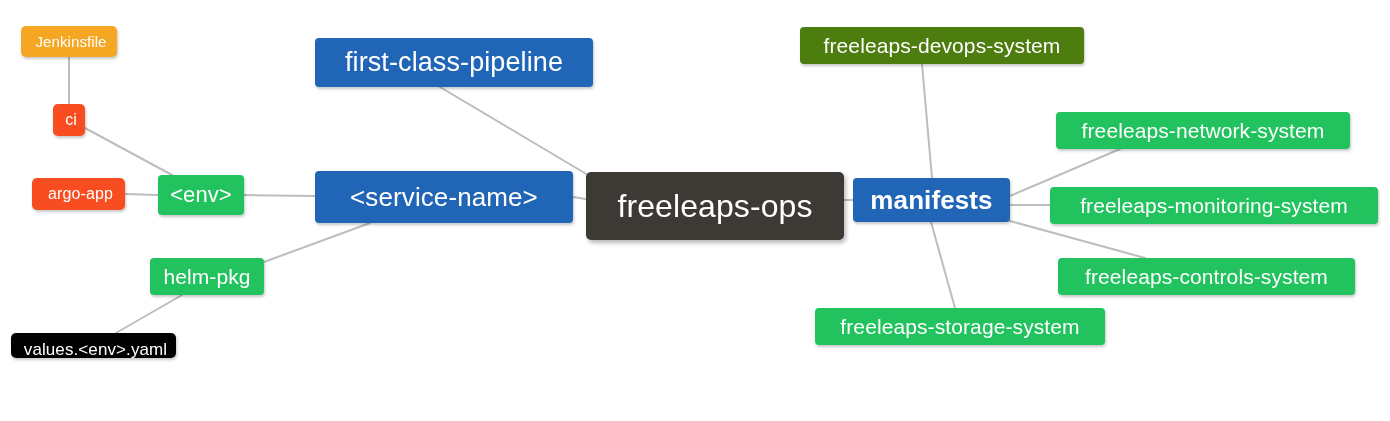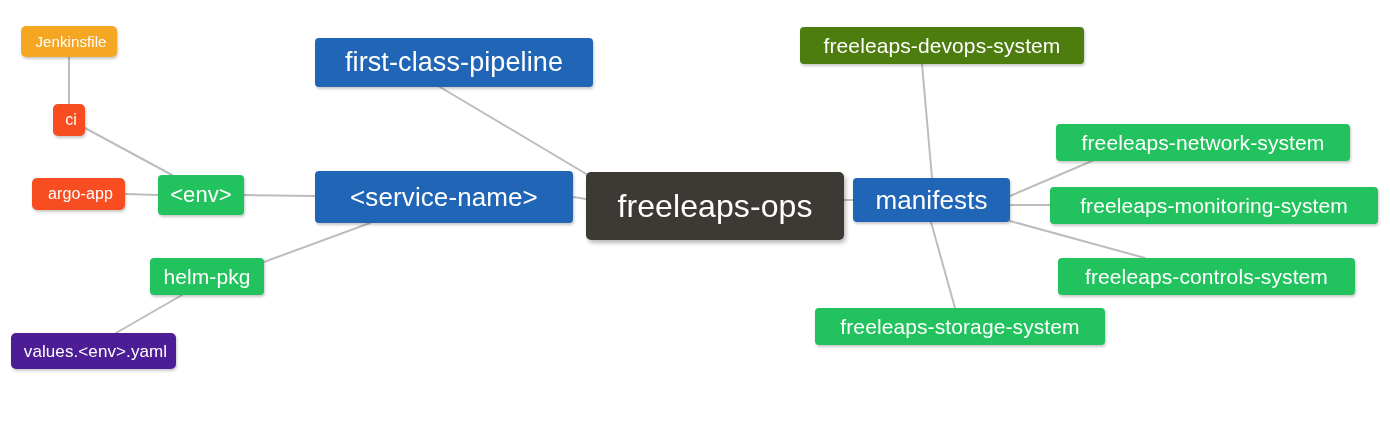"freeleaps-network-system" div.node { top: 124px -> 112px }
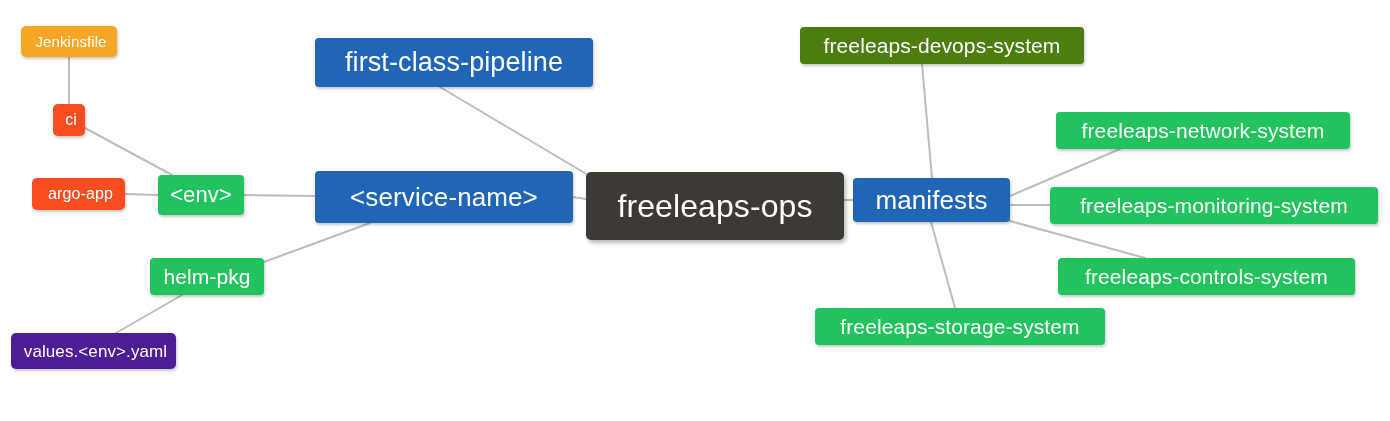"manifests" div.node { font-weight: none -> bold }
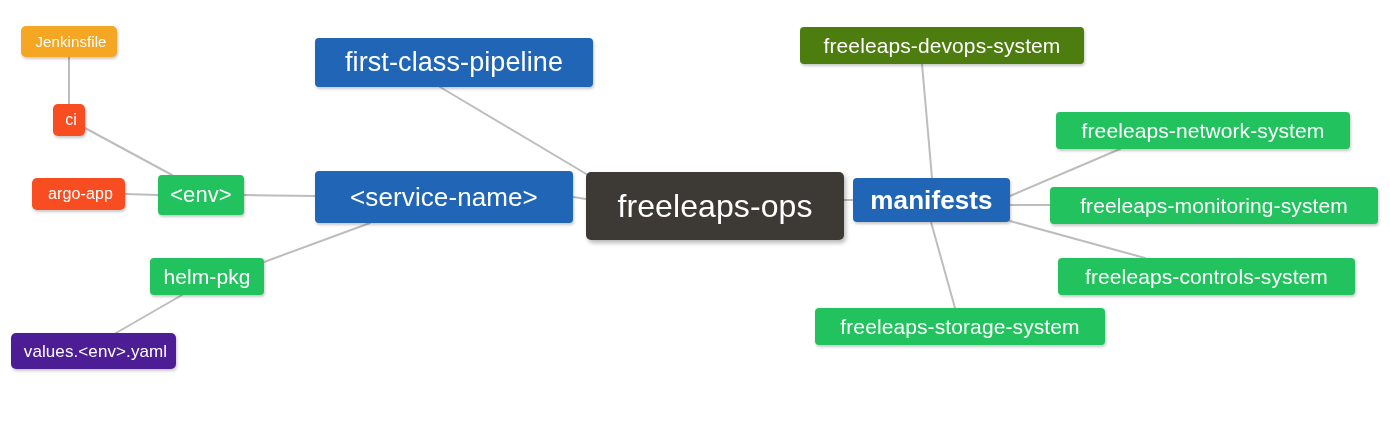"values.<env>.yaml" div.node { align-items: none -> flex-end; background: #4c1d95 -> #000000; height: 36px -> 25px }
